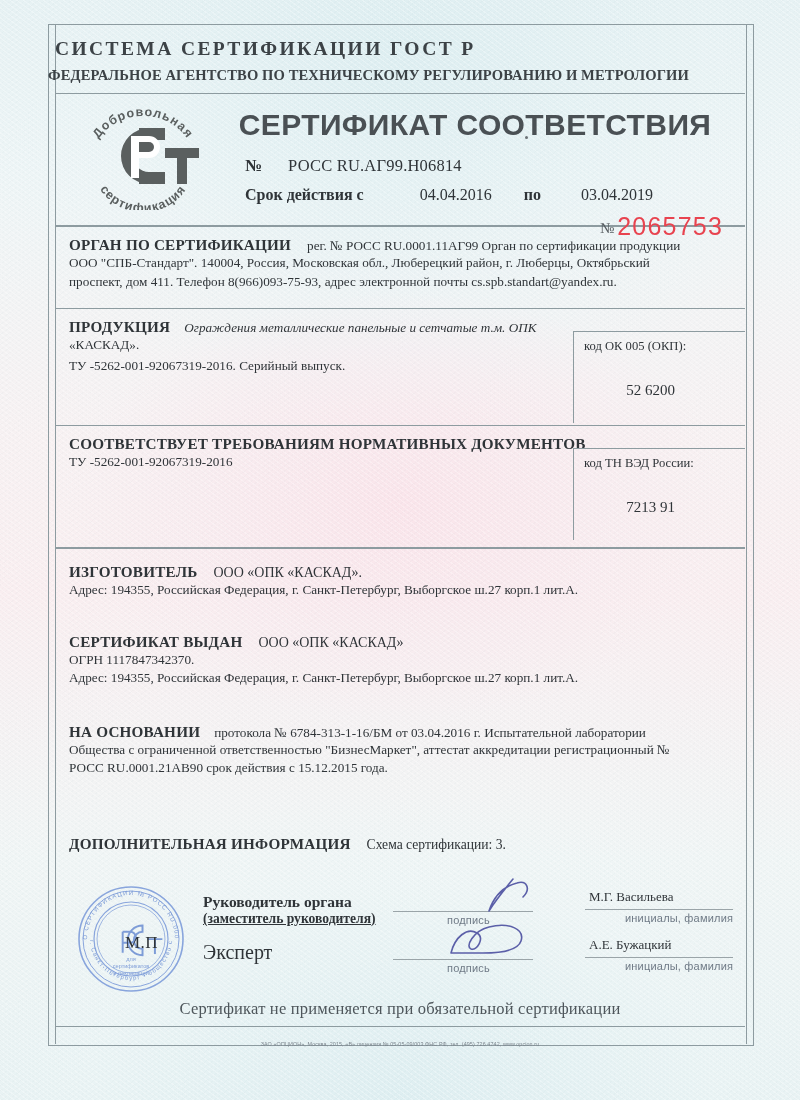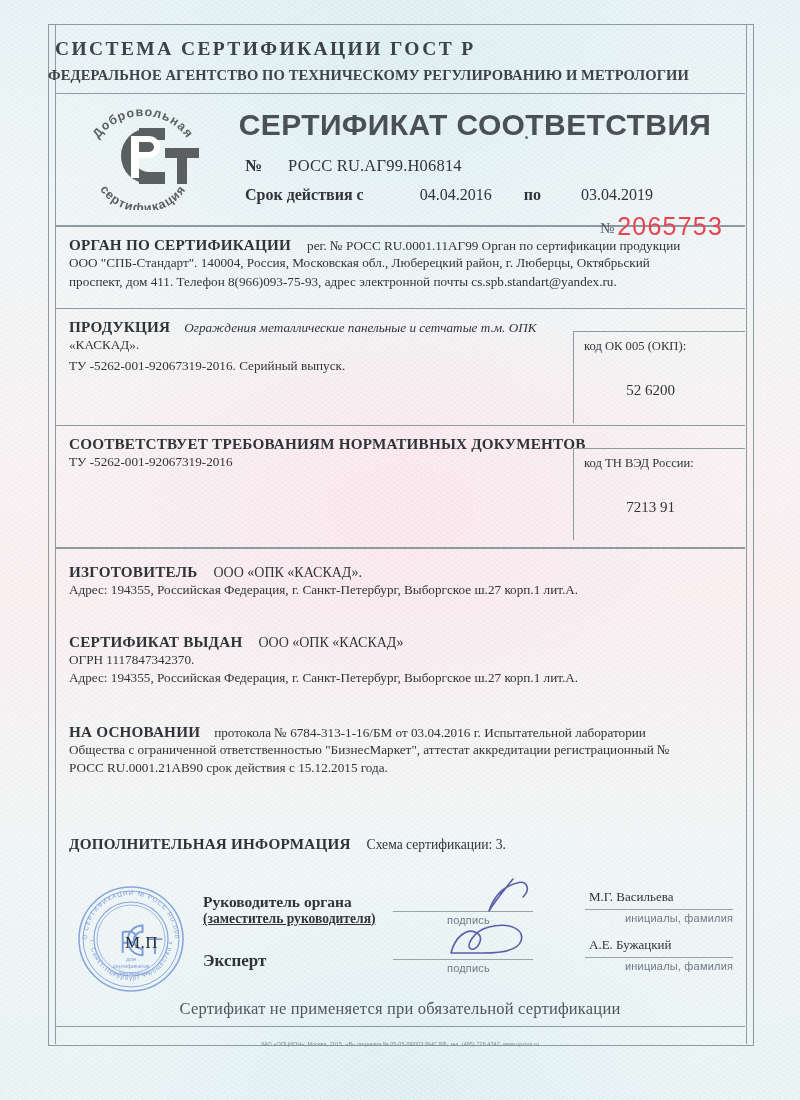"Эксперт" .role2 { font-size: 17px -> 20px; font-weight: bold -> normal; top: 76px -> 66px }
